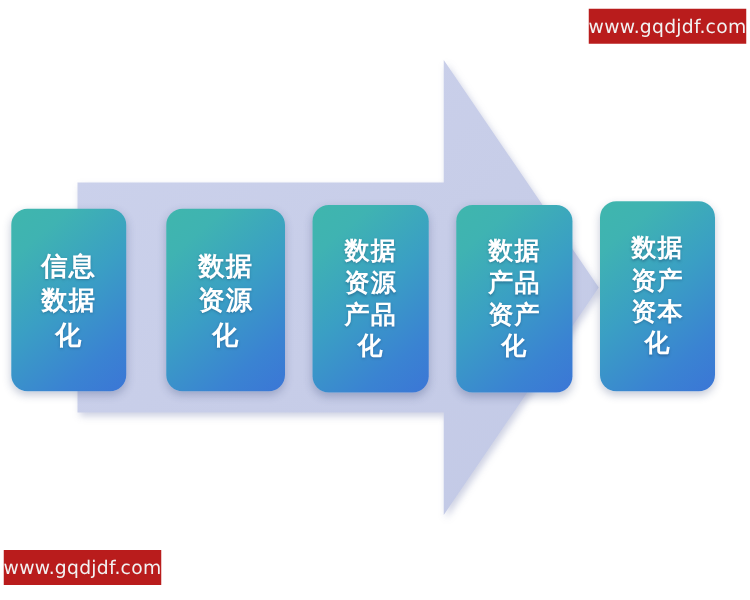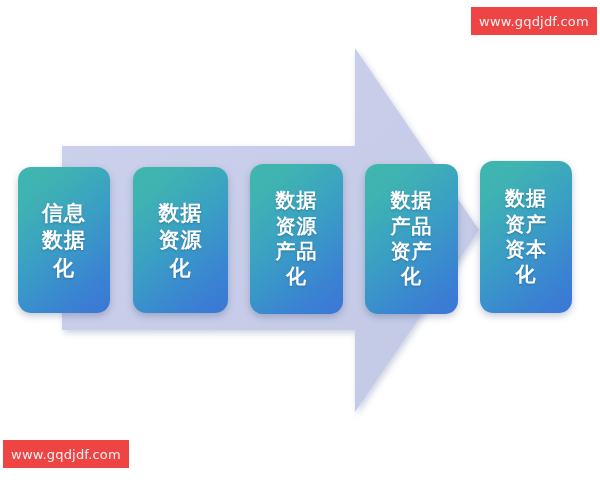"www.gqdjdf.com" .watermark { background: #ef4444 -> #b91c1c; font-size: 13px -> 15px }
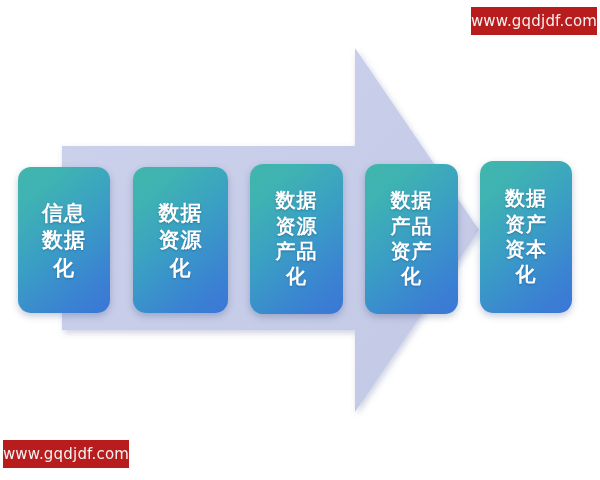"信息" .card.c1 { left: 18px -> 9px }
